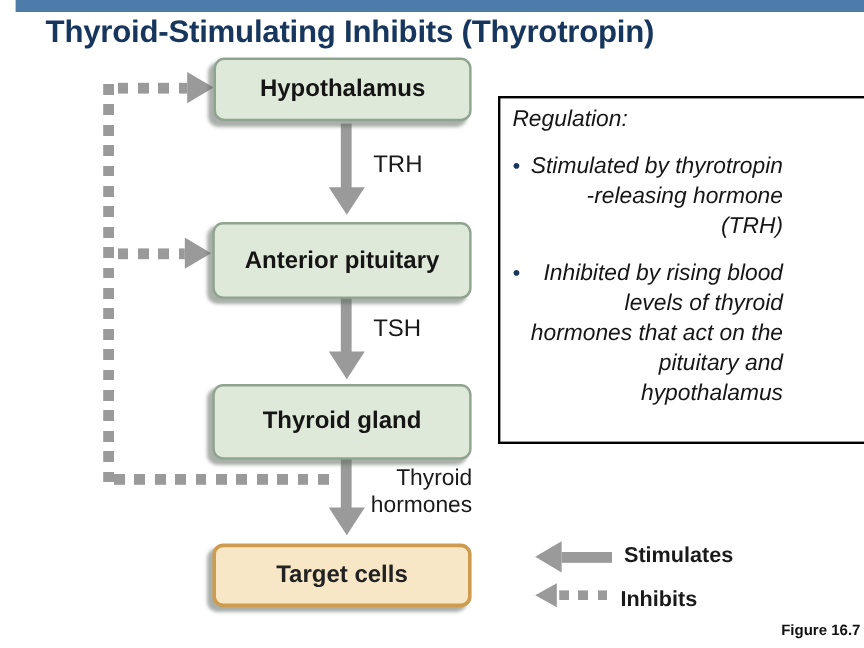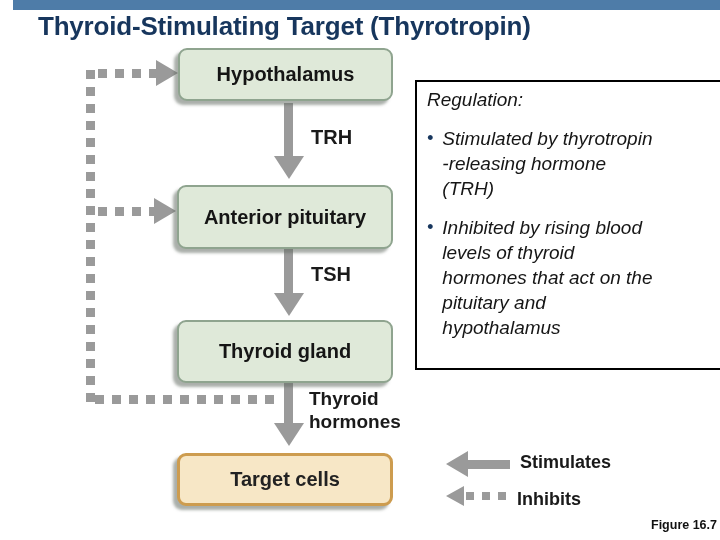"Thyroid-Stimulating Target (Thyrotropin)" div.title { text: Target -> Inhibits }
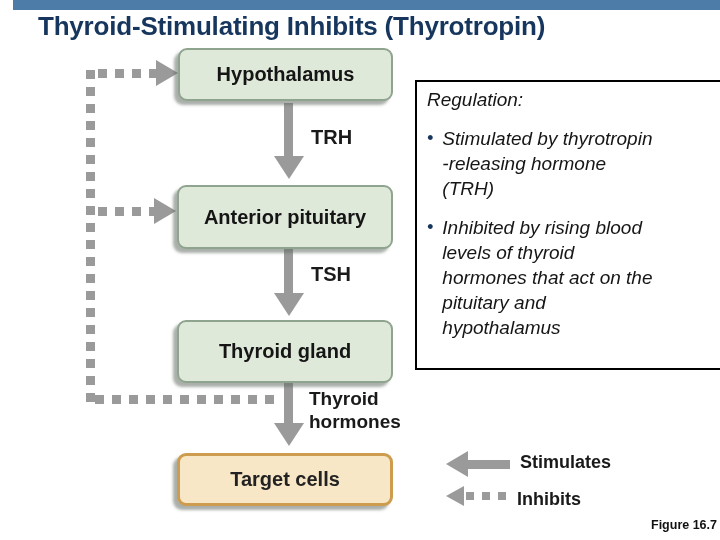"TRH" .hormone { font-weight: bold -> normal }
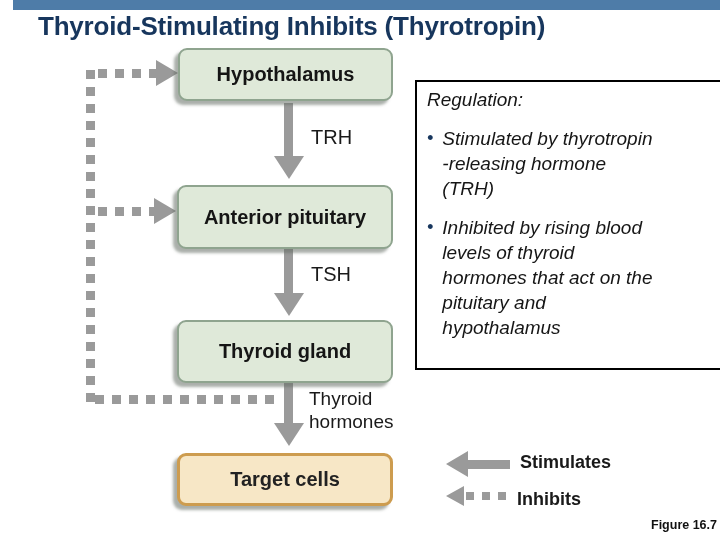"Stimulated by thyrotropin" .pre { text-align: none -> right }
